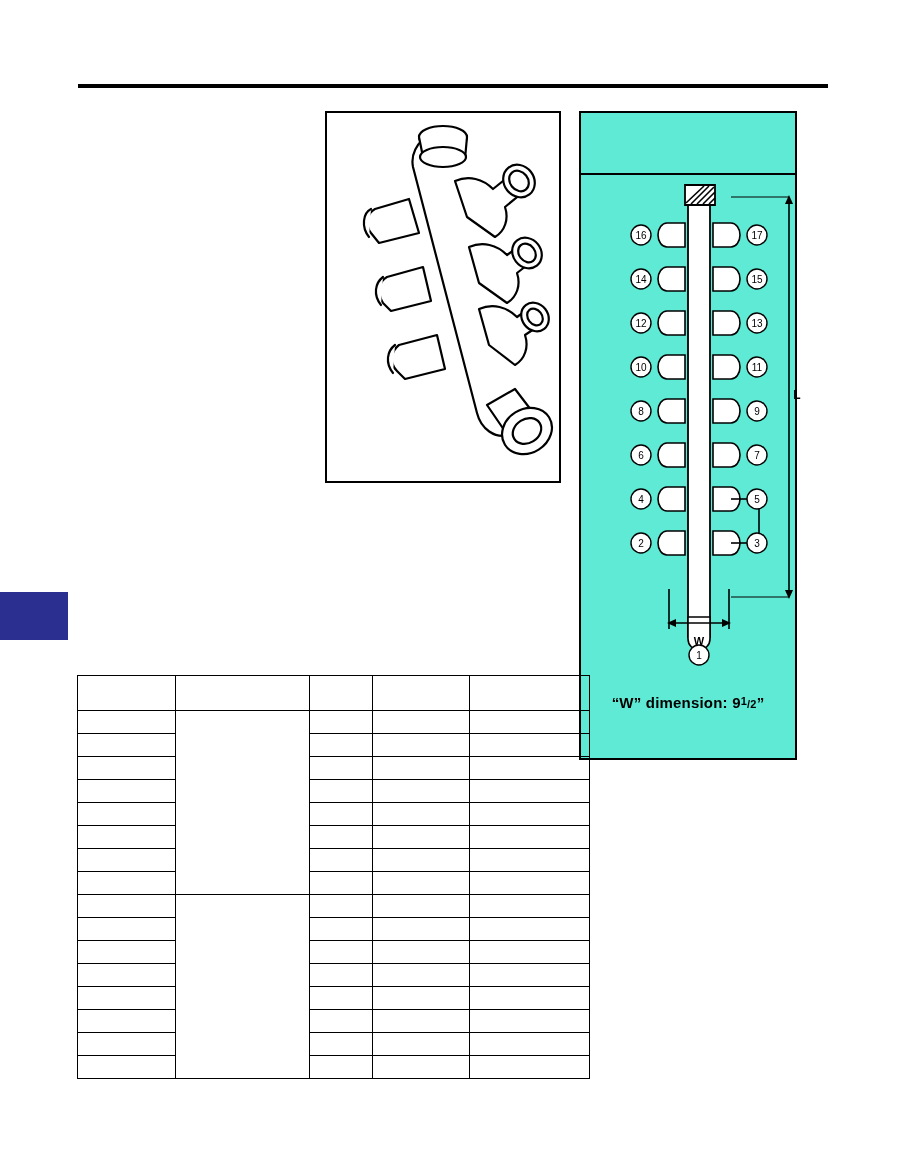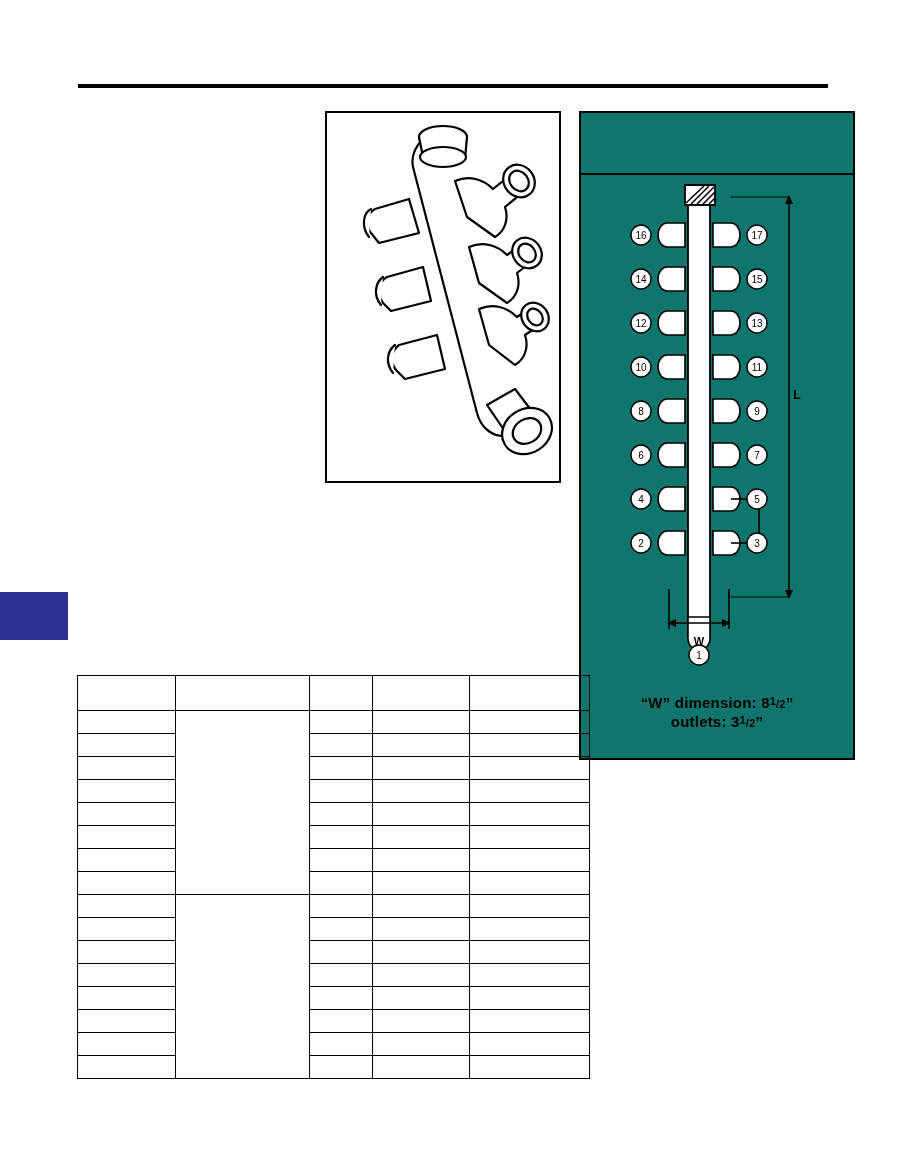"16" .diagram-panel { background: #0f766e -> #5eead4; width: 276px -> 218px }
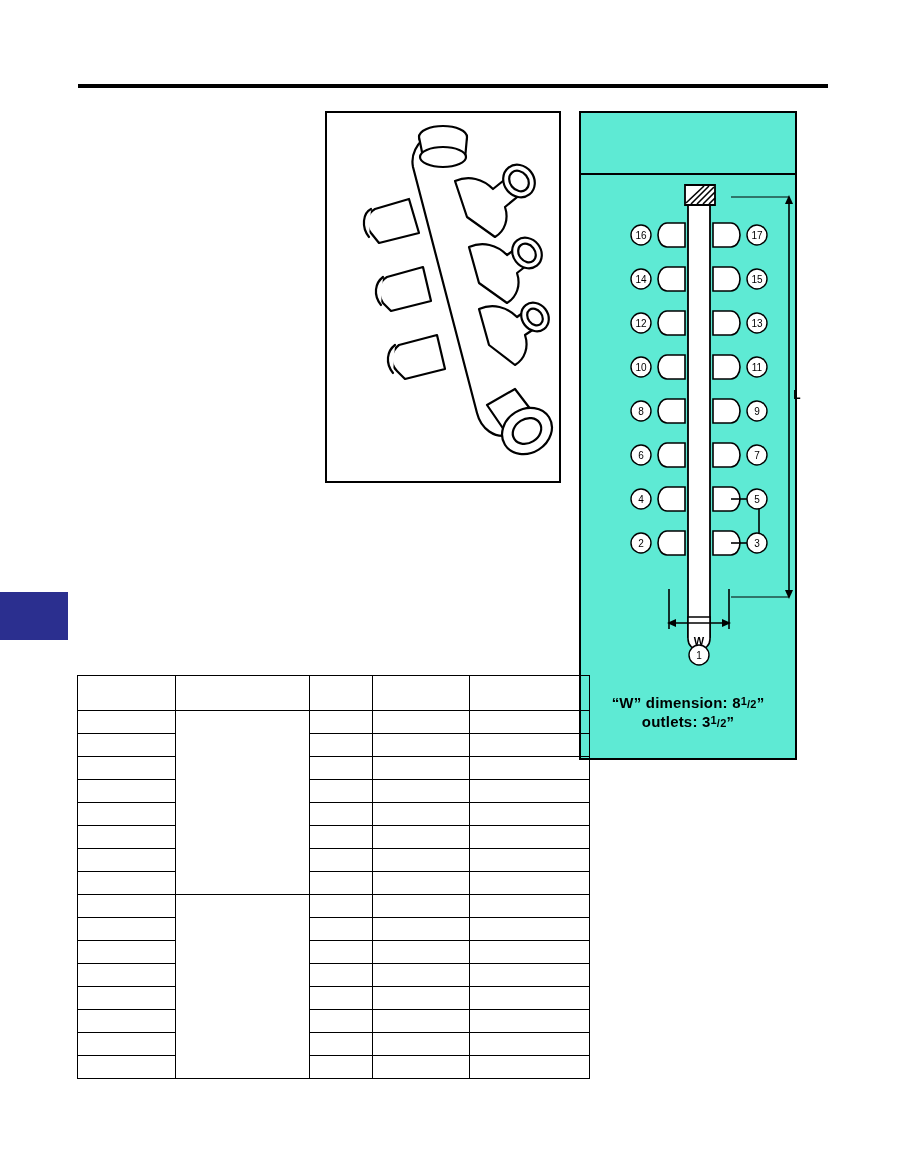"“W” dimension: 8" span { text: 8 -> 9 }
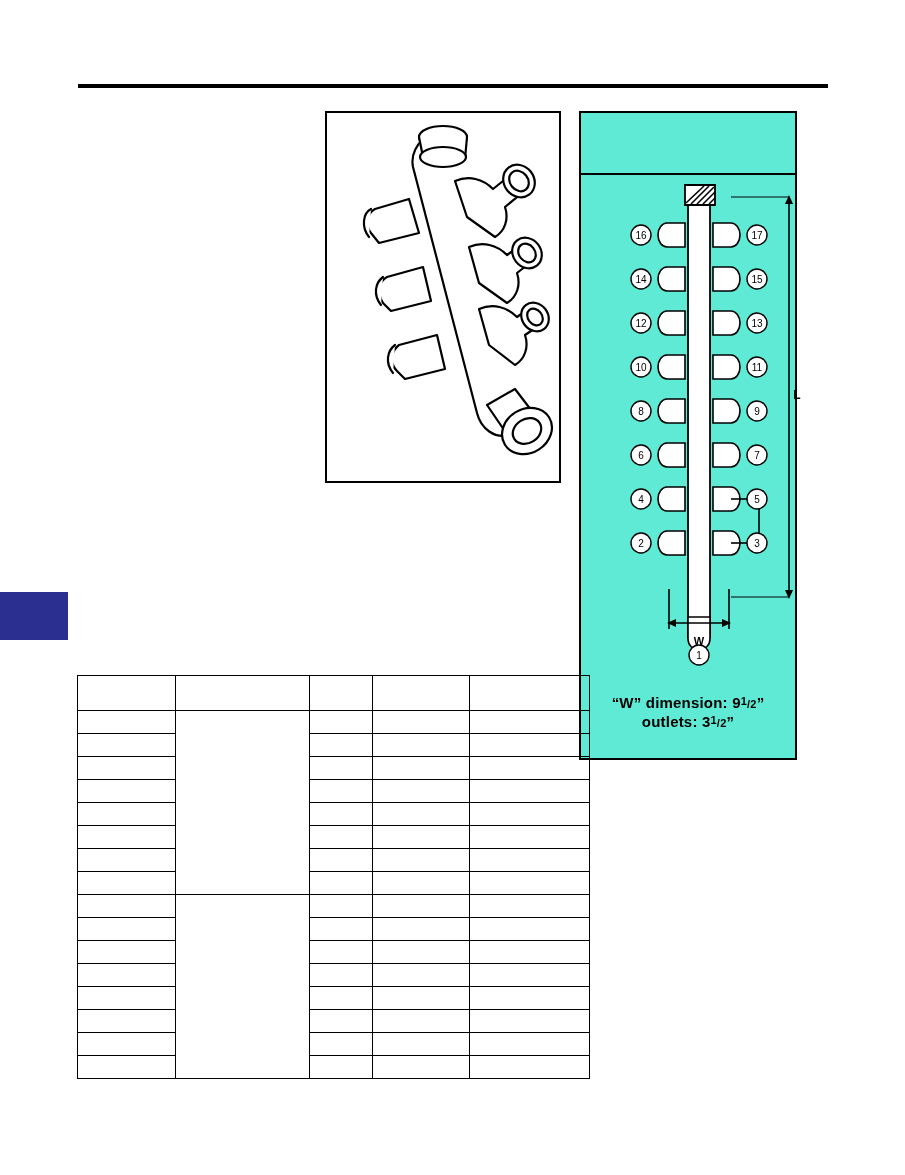"outlets: 31/2”" div { html: <div> <span>outlets: 3</span><span><sup>1</sup>/<sub>2</sub></span><span>”</span> </div> -> none }
